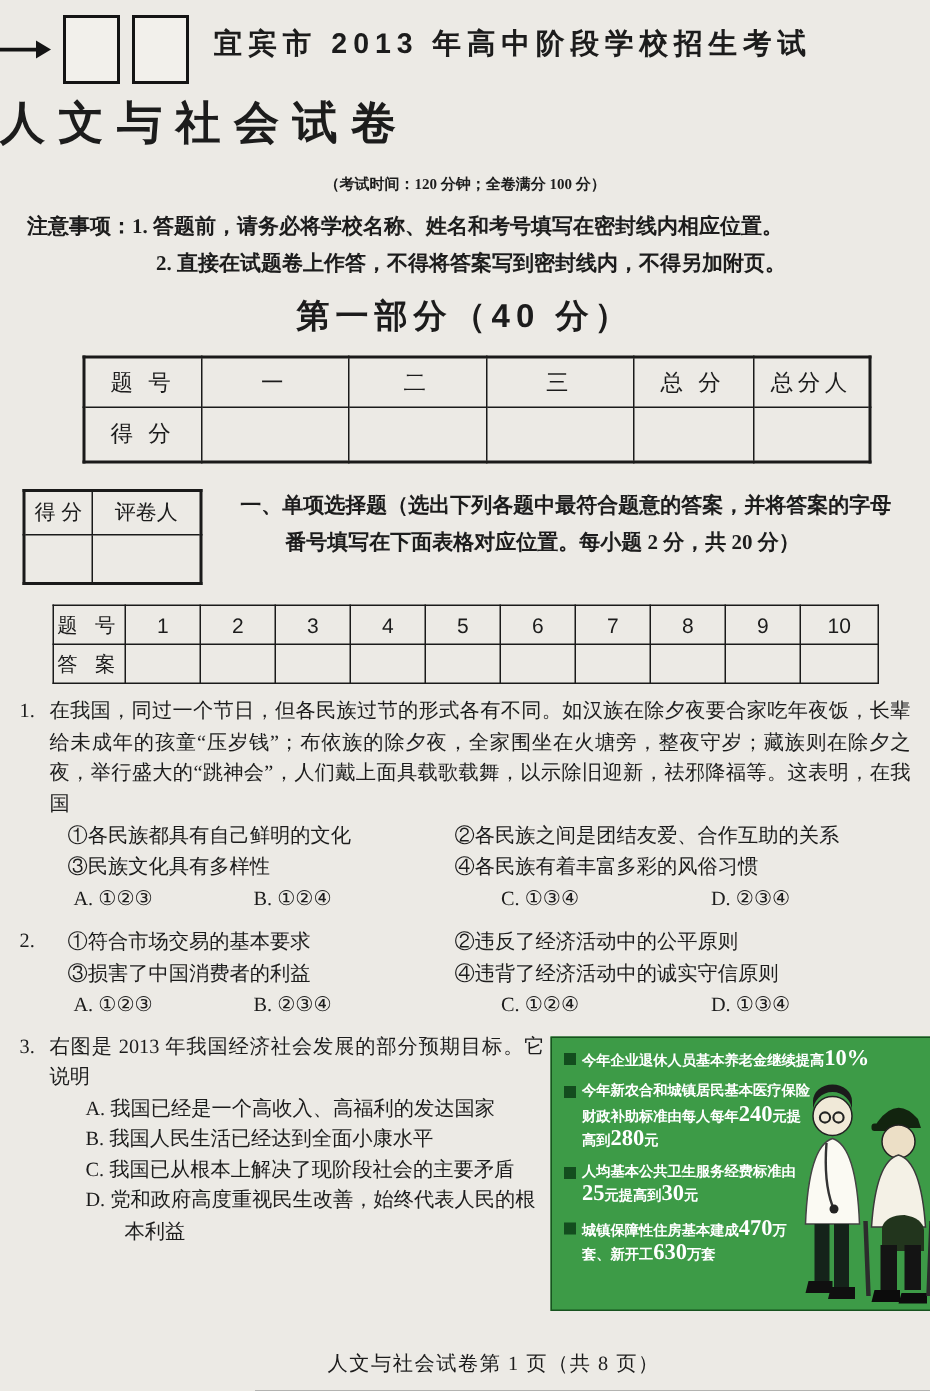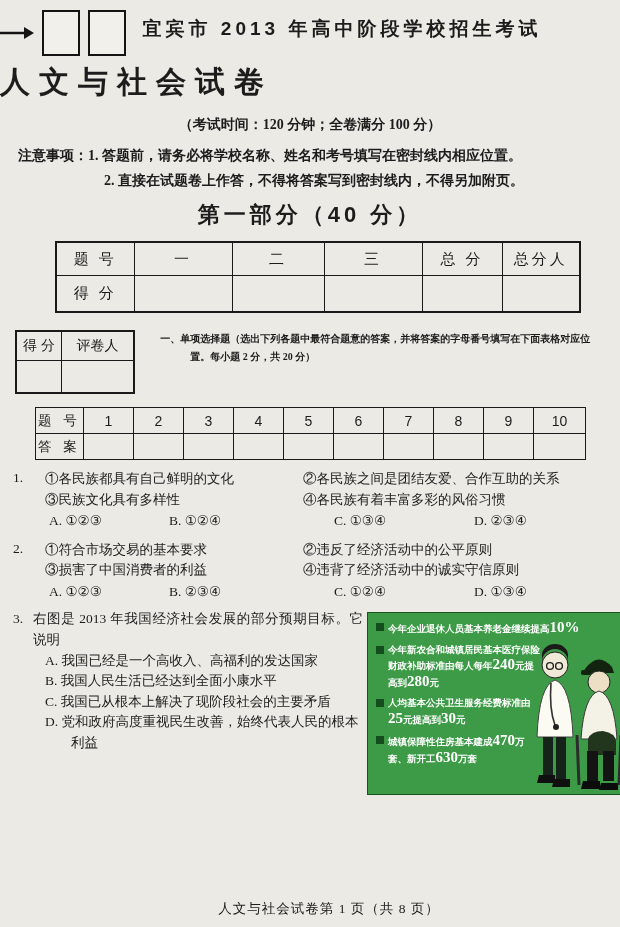"（考试时间：120 分钟；全卷满分 100 分）" .time-line { font-size: 14px -> 10px }
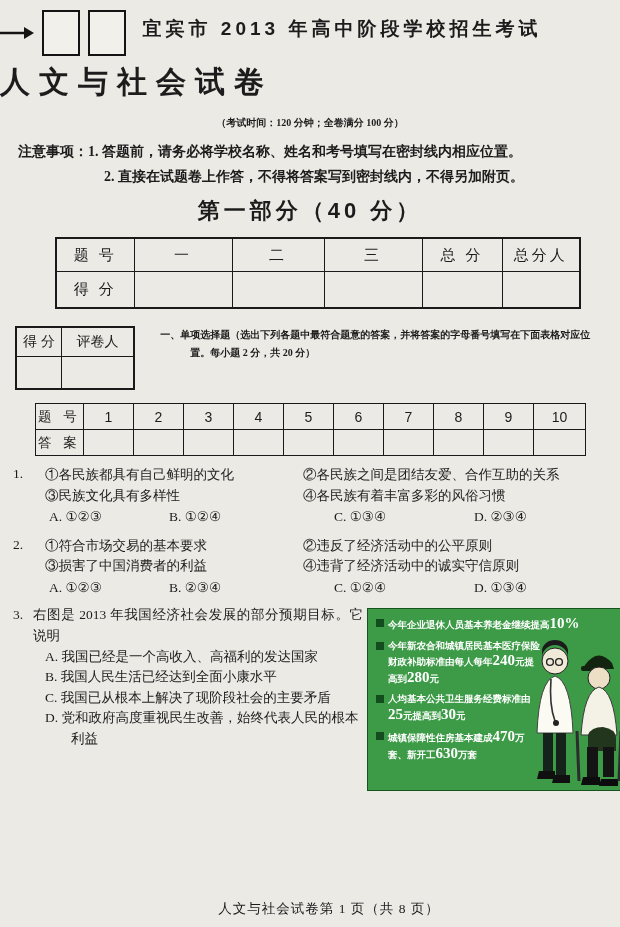"一、单项选择题（选出下列各题中最符合题意的答案，并将答案的字母番号填写在下面表格" .sec1 { font-size: 10px -> 14px }
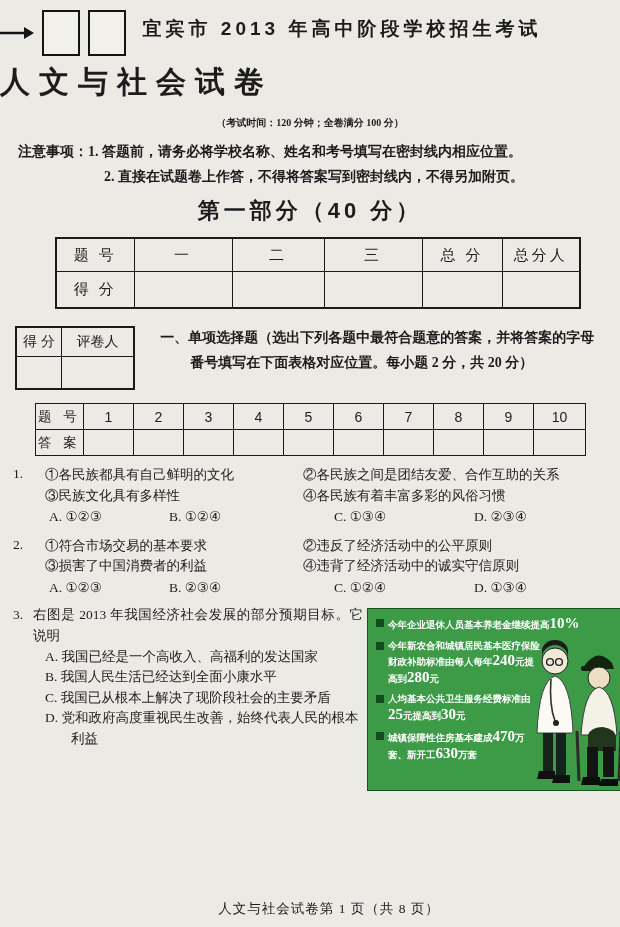"在我国，同过一个节日，但各民族过节的形式各有不同。如汉族在除夕夜要合家吃年夜饭，" div.stem { html: none -> <div>在我国，同过一个节日，但各民族过节的形式各有不同。如汉族在除夕夜要合家吃年夜饭，长辈给未成年的孩童“压岁钱”；布依族的除夕夜，全家围坐在火塘旁，整夜守岁；藏族则在除夕之夜，举行盛大的“跳神会”，人们戴上面具载歌载舞，以示除旧迎新，祛邪降福等。这表明，在我国</div> }
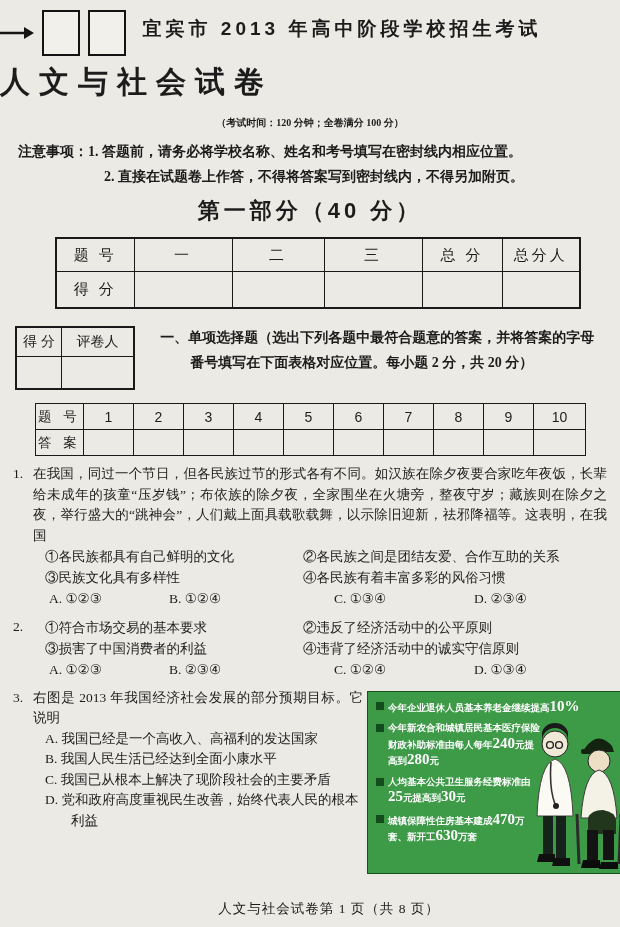"A. 我国已经是一个高收入、高福利的发达国家" .choice-long { margin-left: 12px -> 24px }
